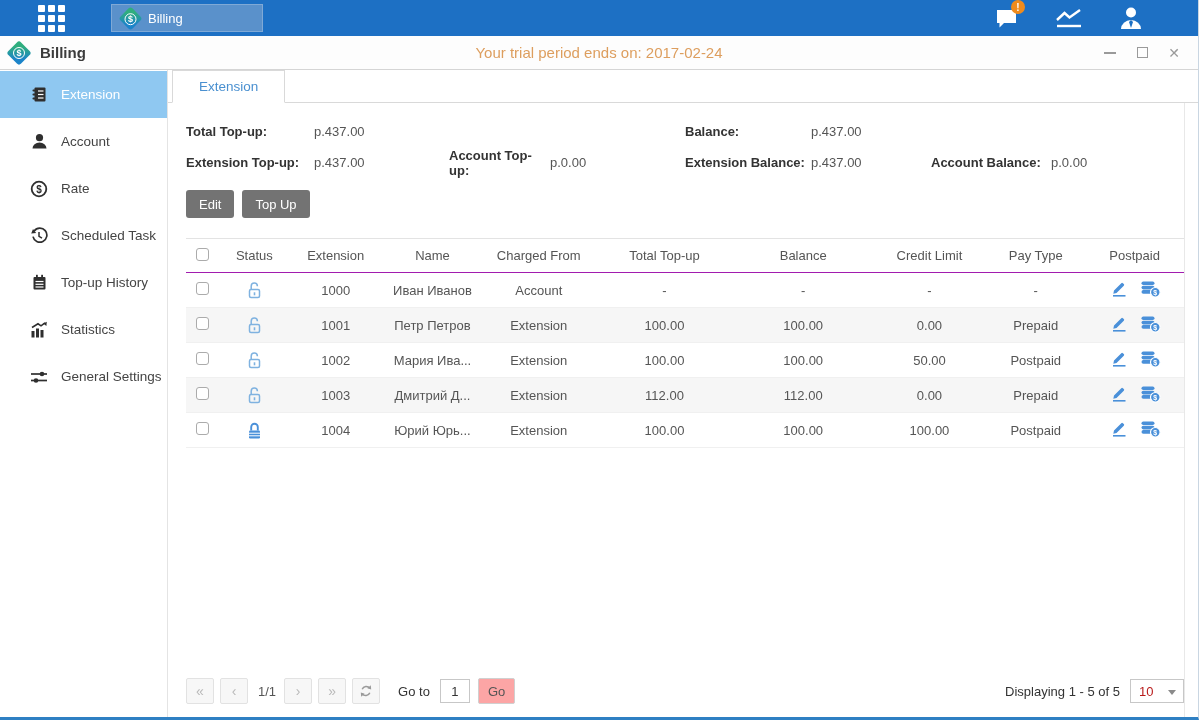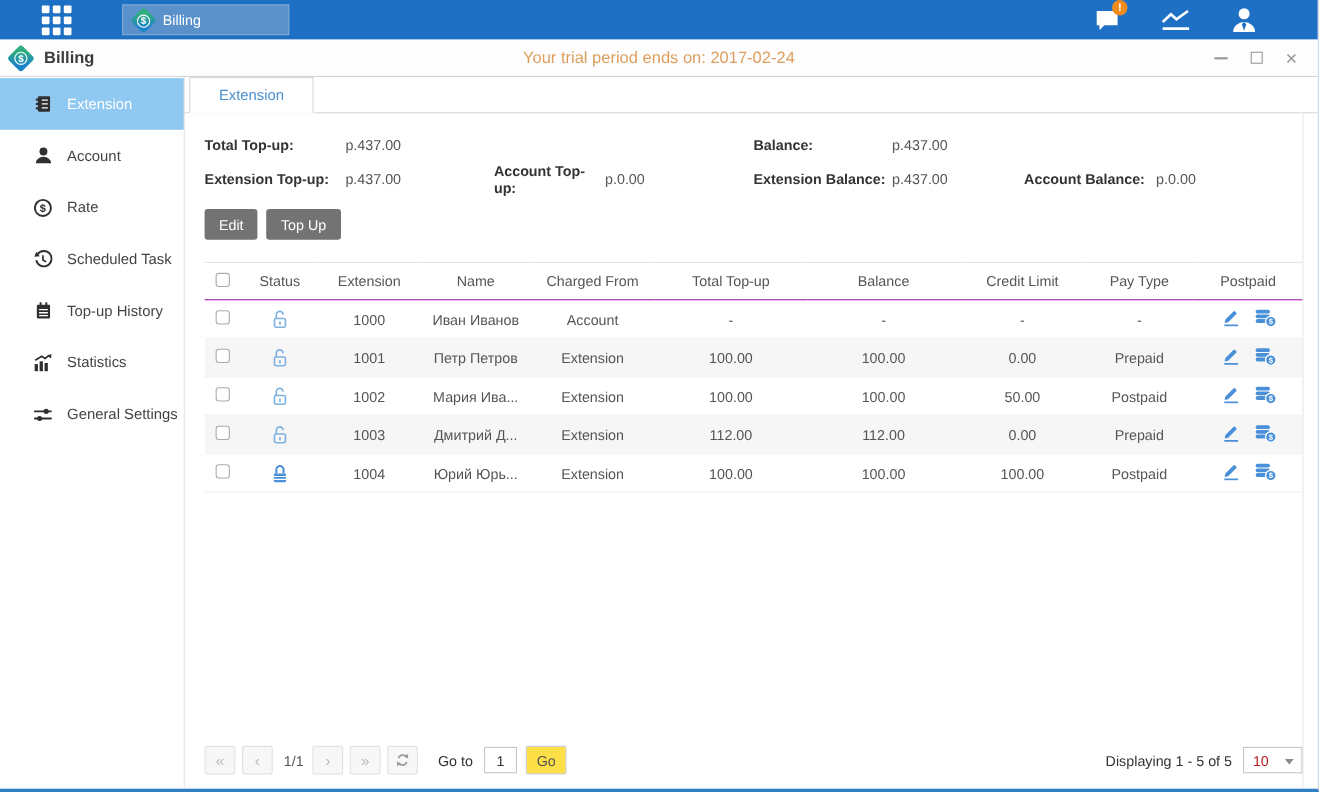"Go" .go-btn { background: #fde047 -> #fca5a5 }
